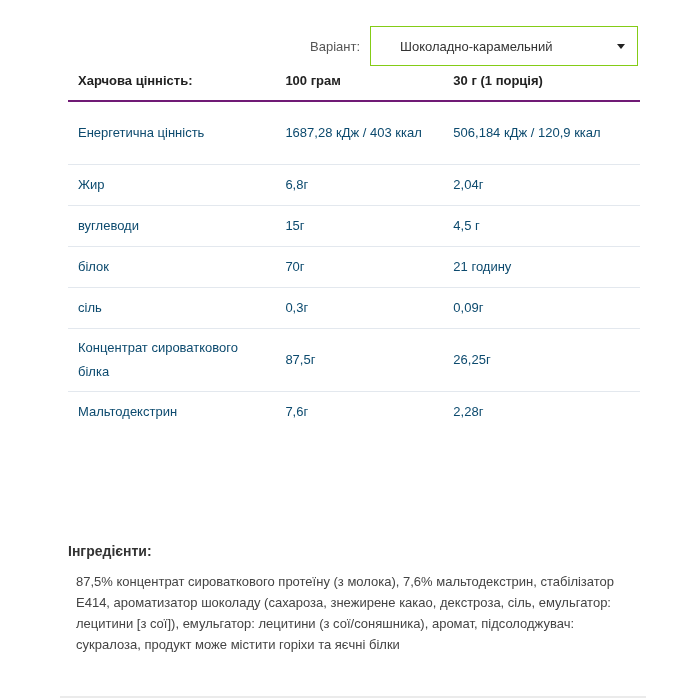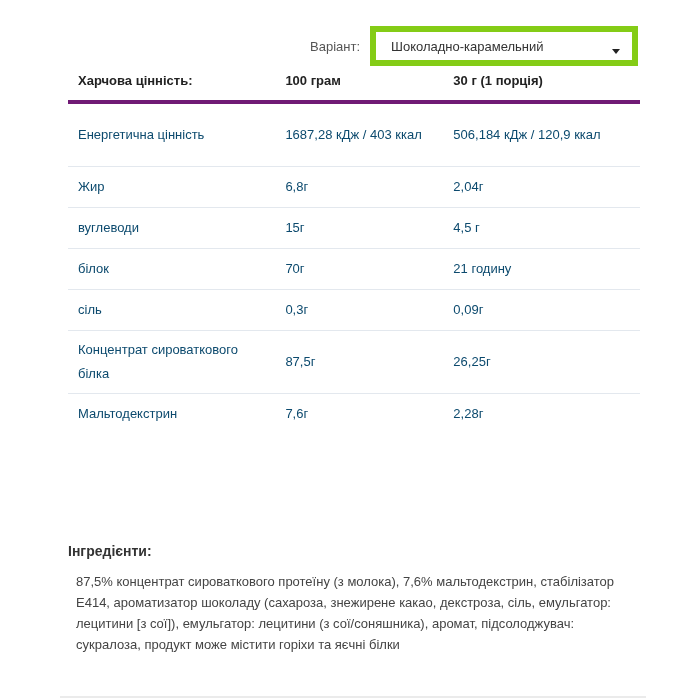"Шоколадно-карамельний" .variant-select { border: 6px solid #84cc16 -> 1px solid #84cc16; padding-left: 15px -> 29px }
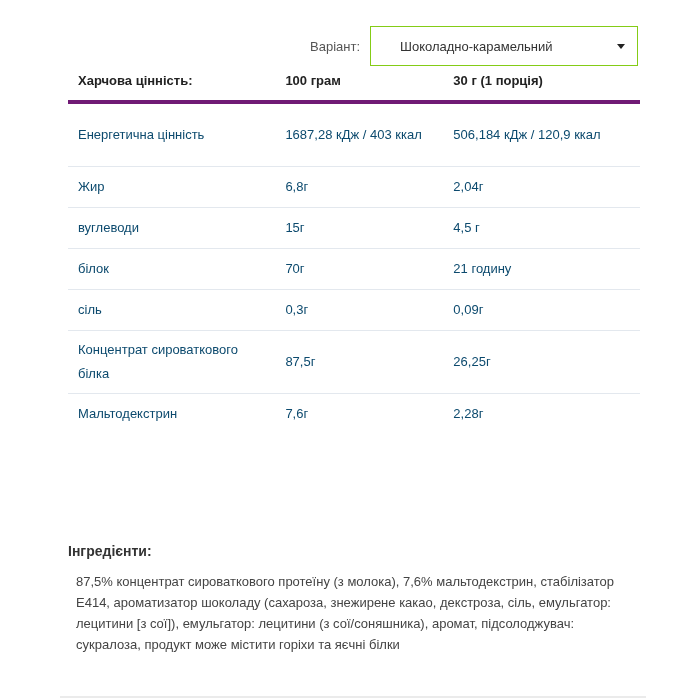"Харчова цінність:" .nutrition-table th { border-bottom: 4px solid #701a75 -> 2px solid #701a75 }
